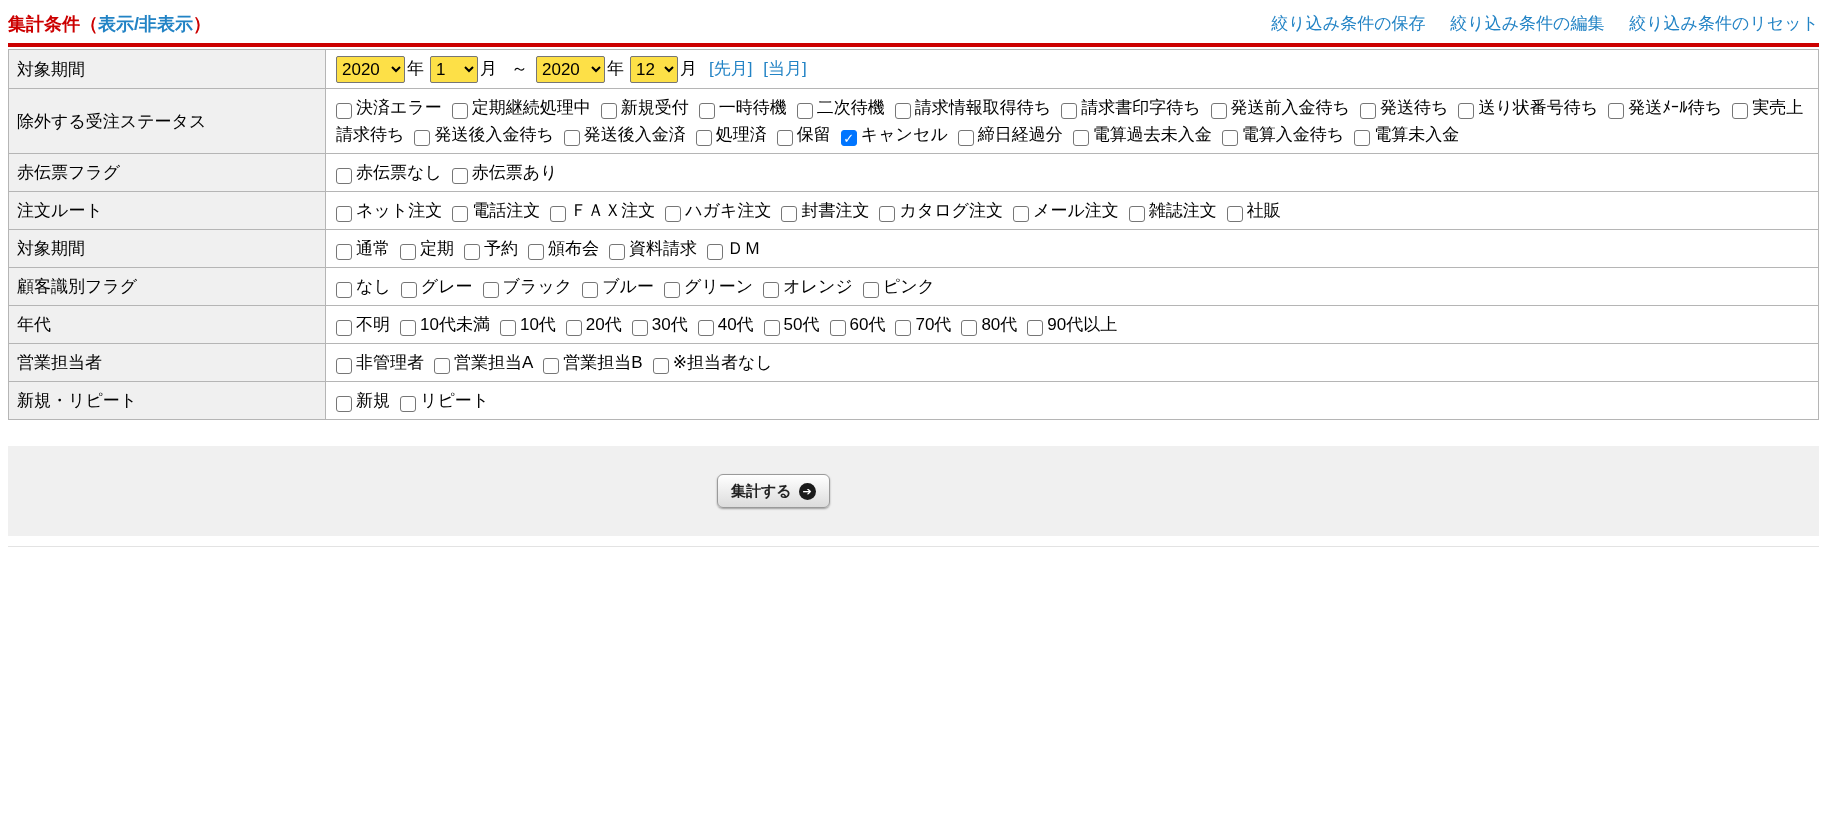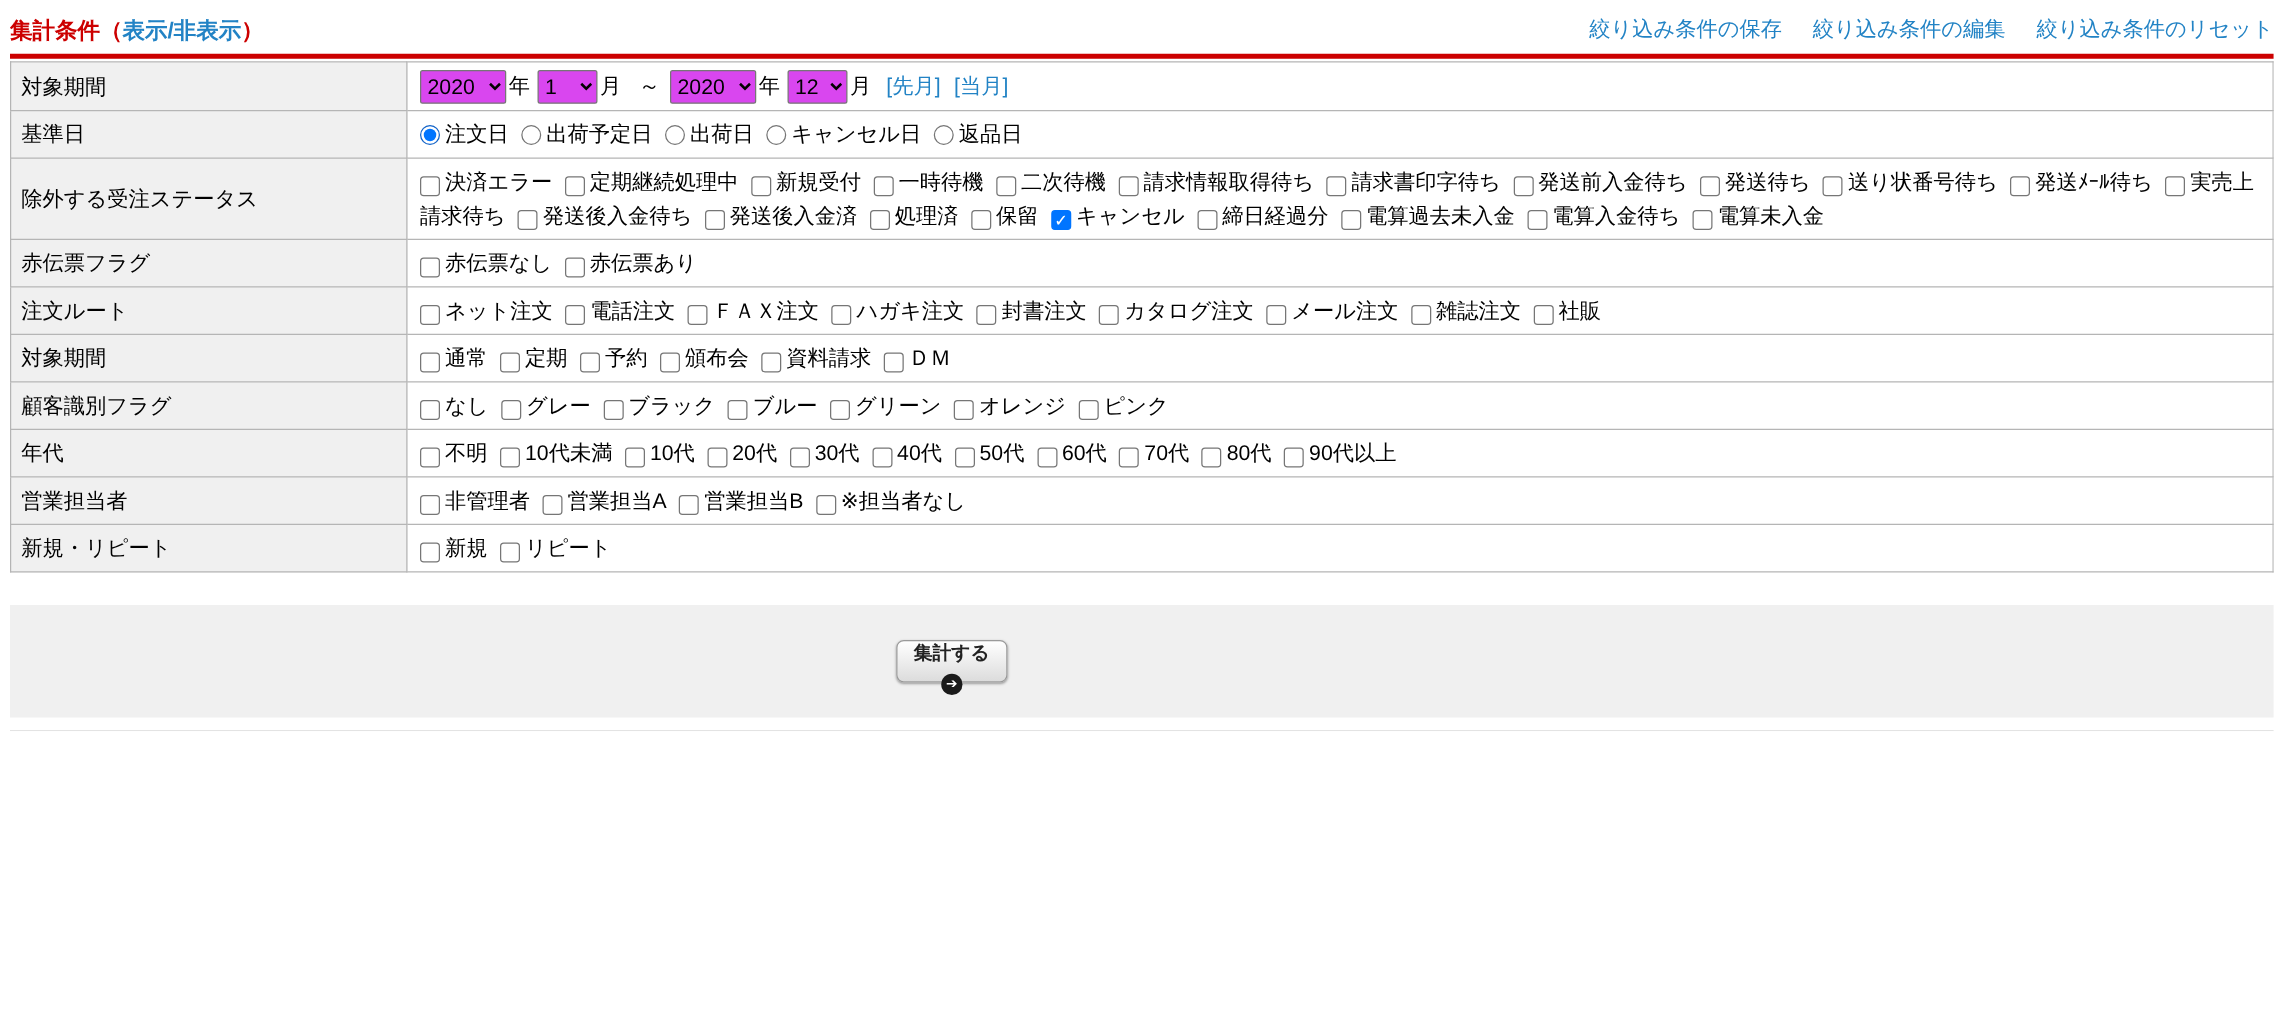"2020" select { background: #d946ef -> #fde047 }
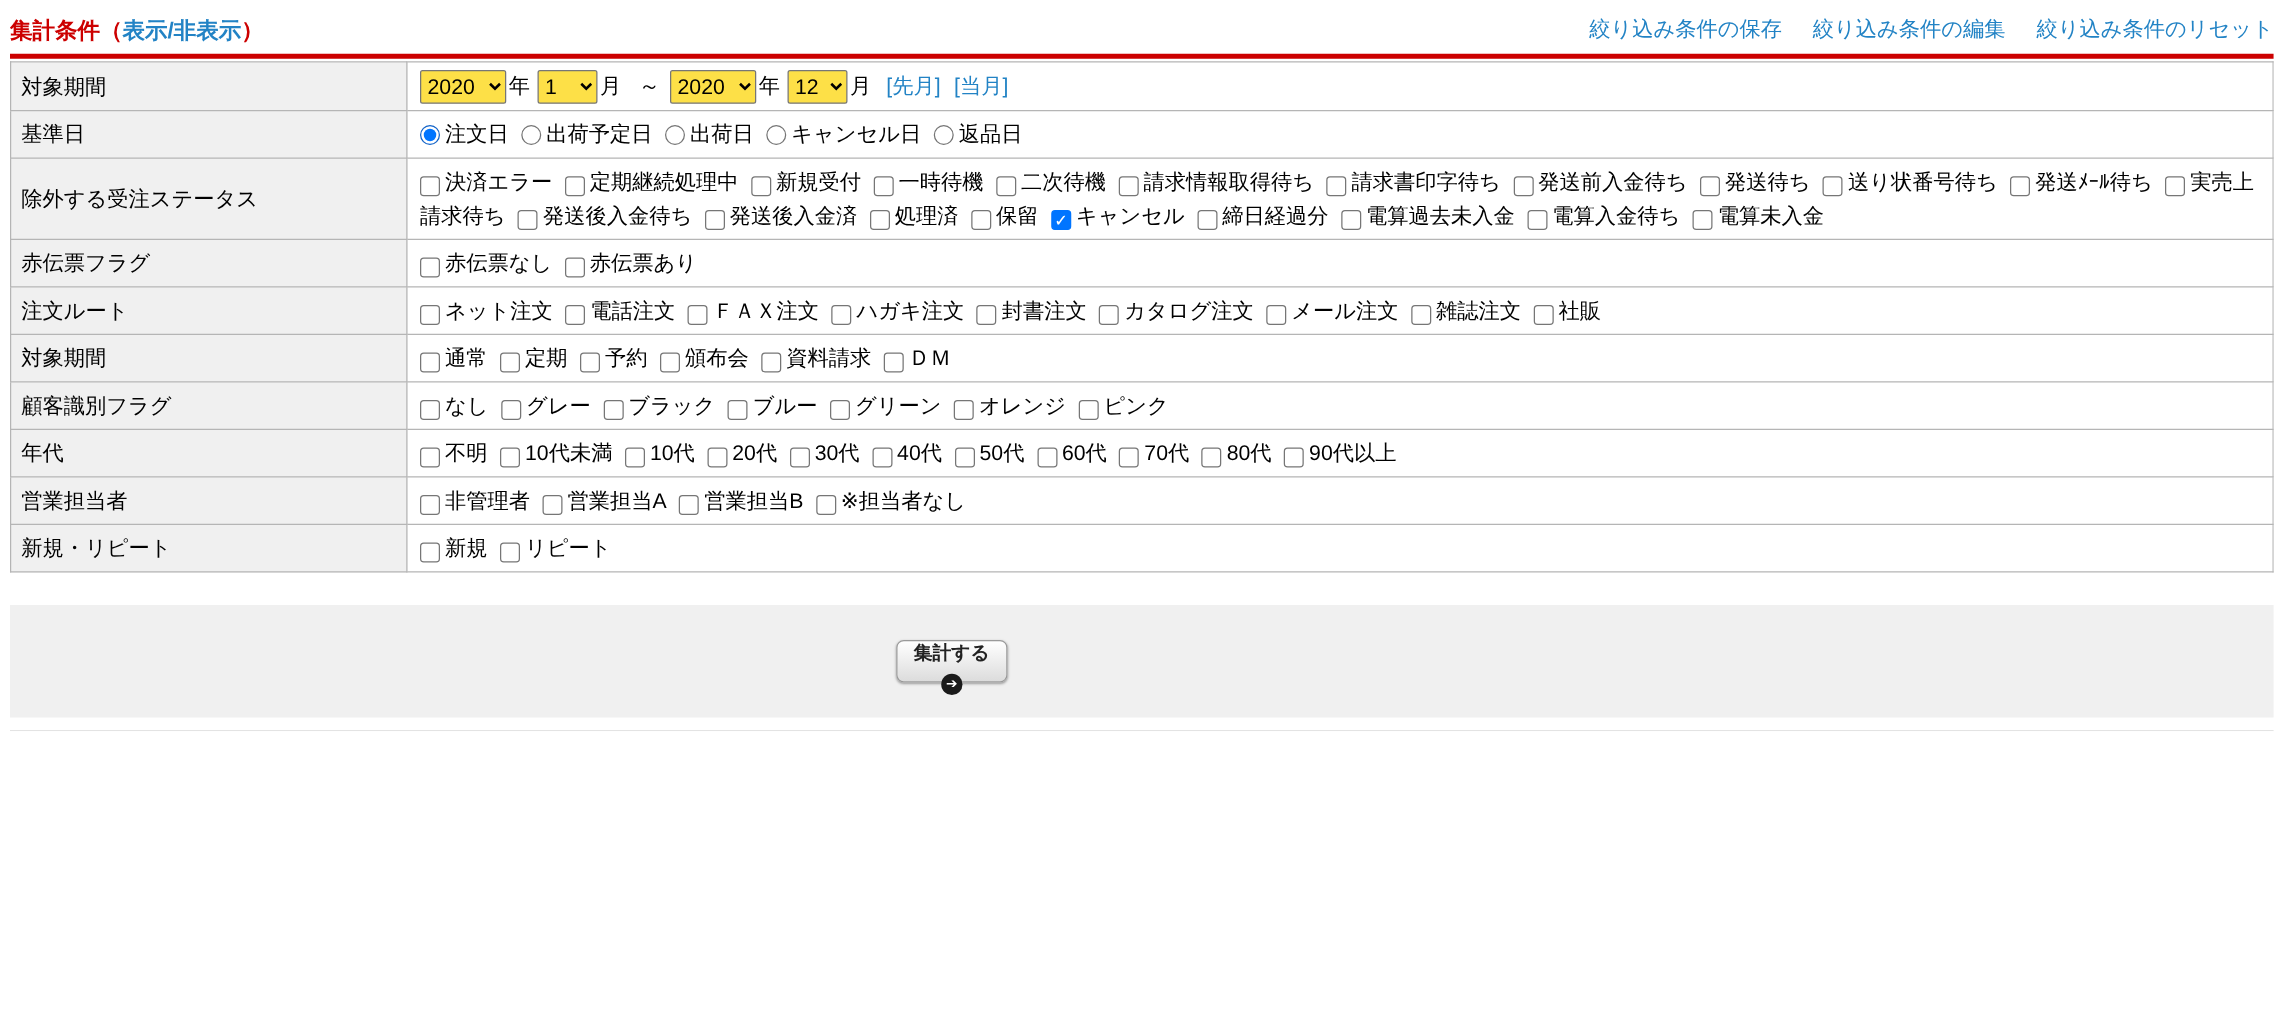"基準日" tr { html: <tr> <th>基準日</th> <td><label><span></span><span>注文日</span></label><label><span></span><span>出荷予定日</span></label><label><span></span><span>出荷日</span></label><label><span></span><span>キャンセル日</span></label><label><span></span><span>返品日</span></label></td> </tr> -> none }
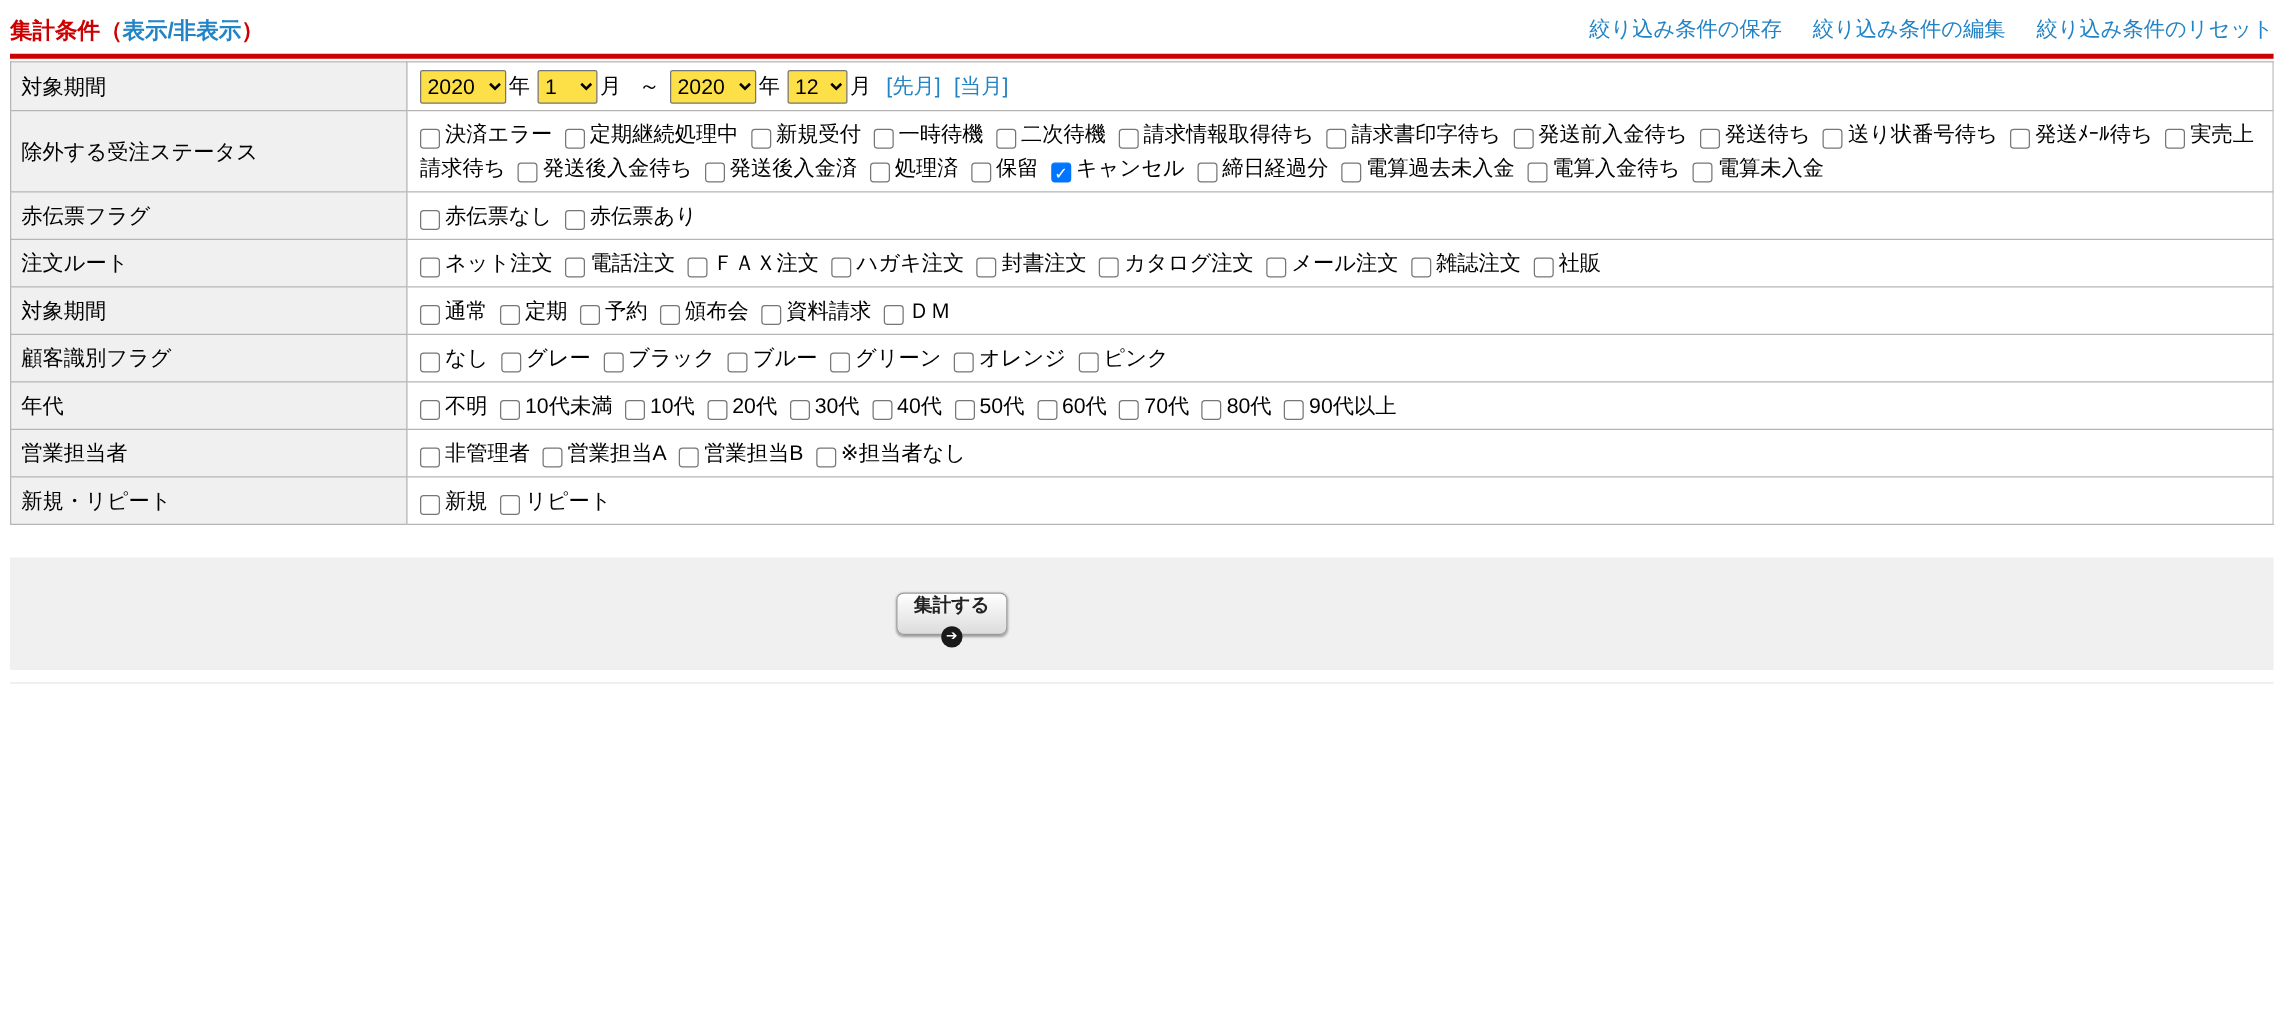"集計する" .submit-btn { flex-direction: column -> none }
